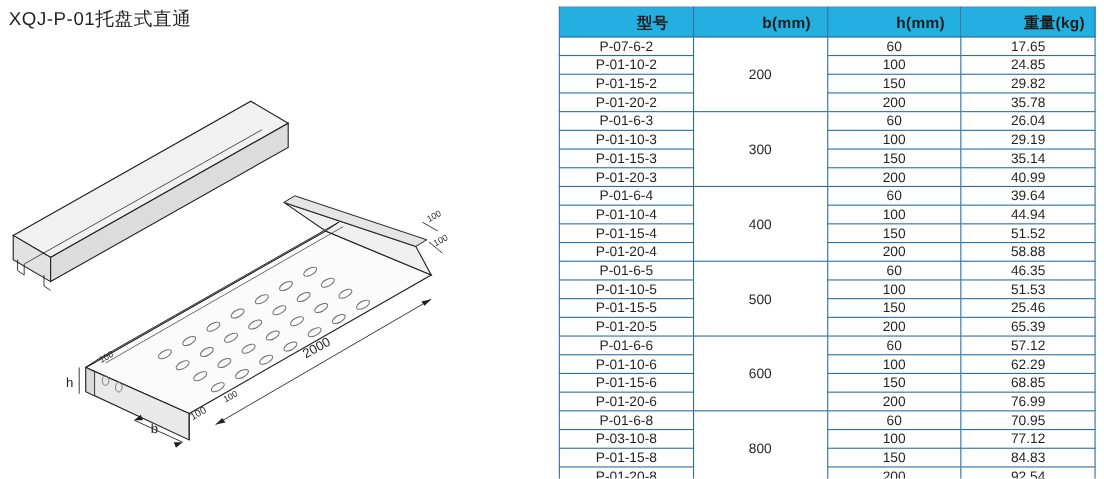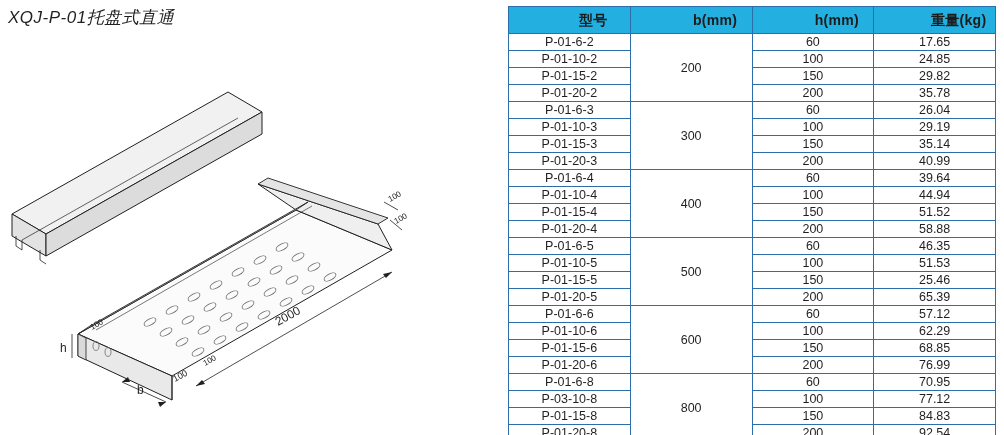"XQJ-P-01托盘式直通" #product-title { font-style: italic -> none }
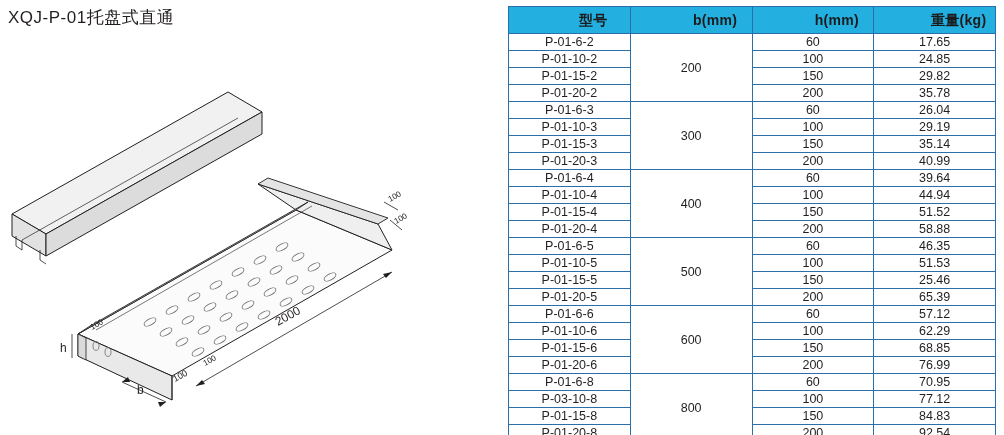"P-01-6-2" td.model { text: P-01-6-2 -> P-07-6-2 }
